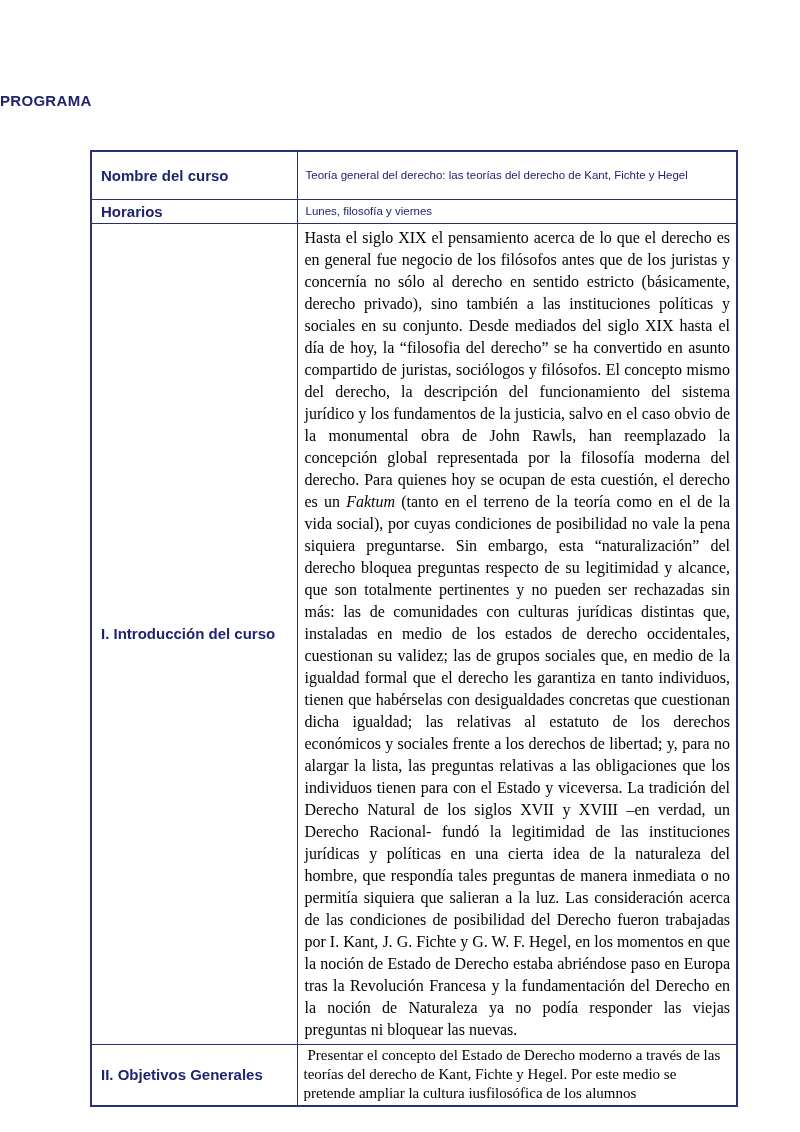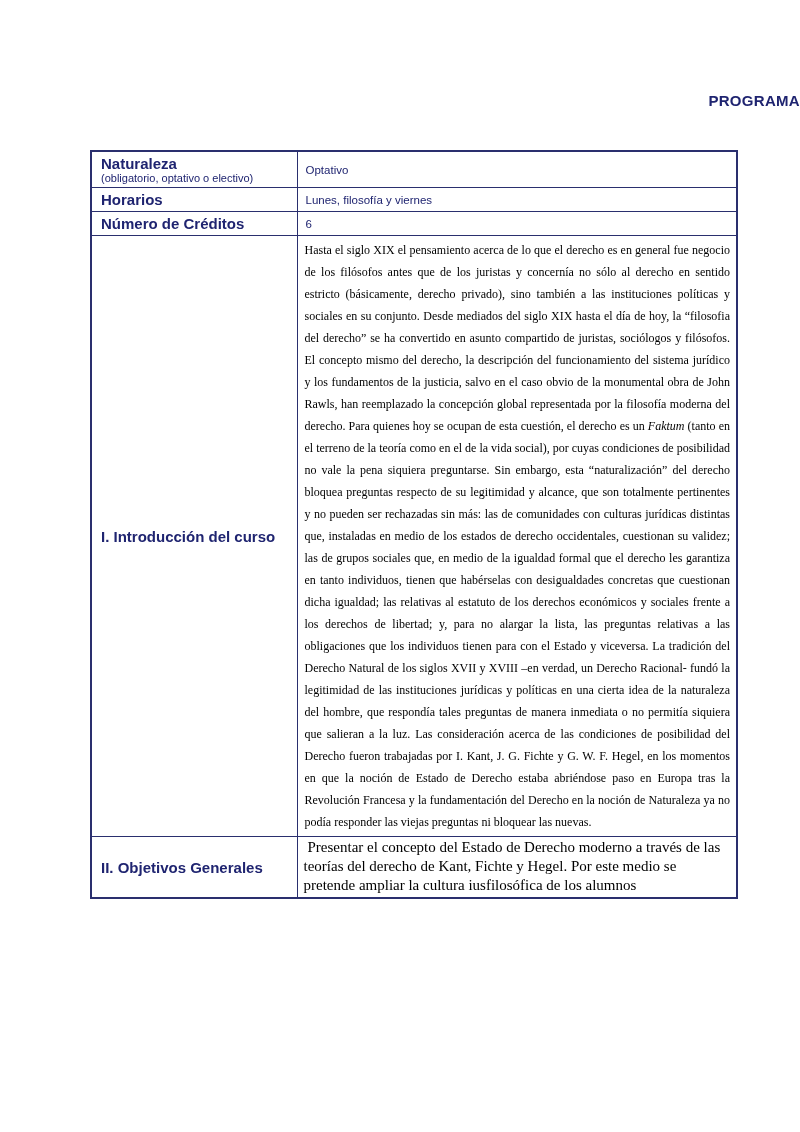"PROGRAMA" .doc-title { text-align: right -> left }
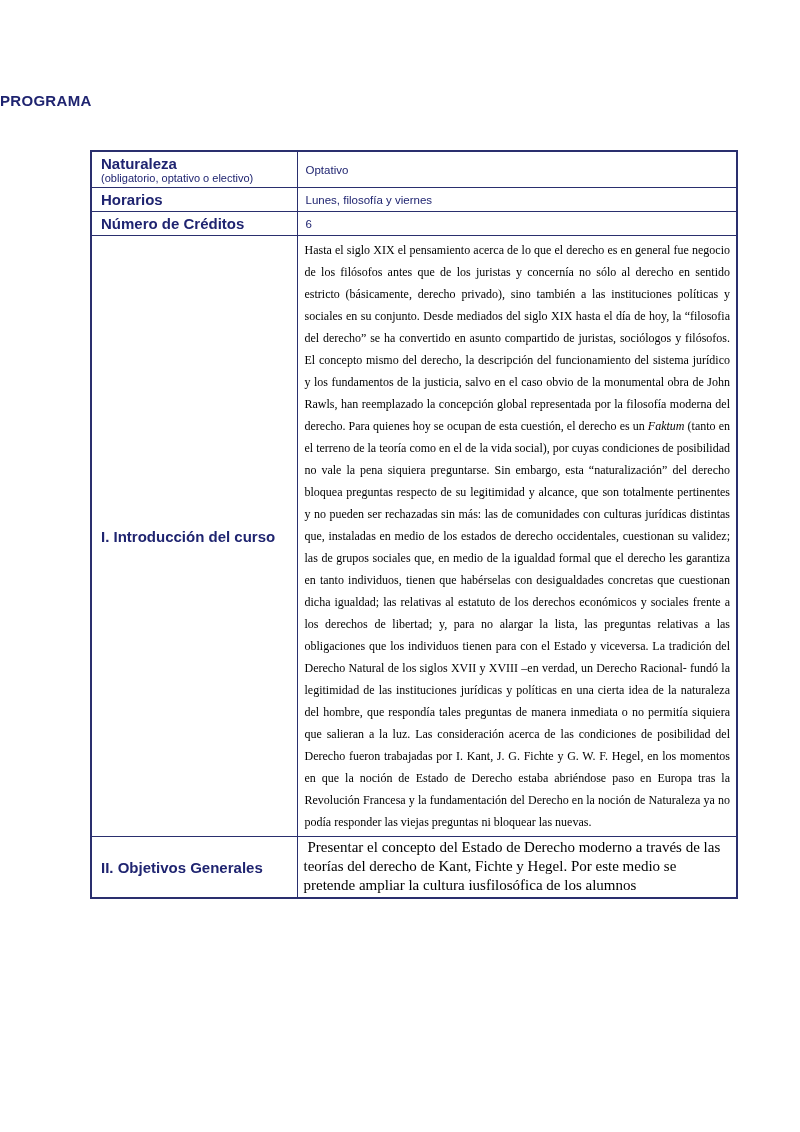"Nombre del curso" tr.r-nombre { html: none -> <tr> <td>Nombre del curso</td> <td>Teoría general del derecho: las teorías del derecho de Kant, Fichte y Hegel</td> </tr> }
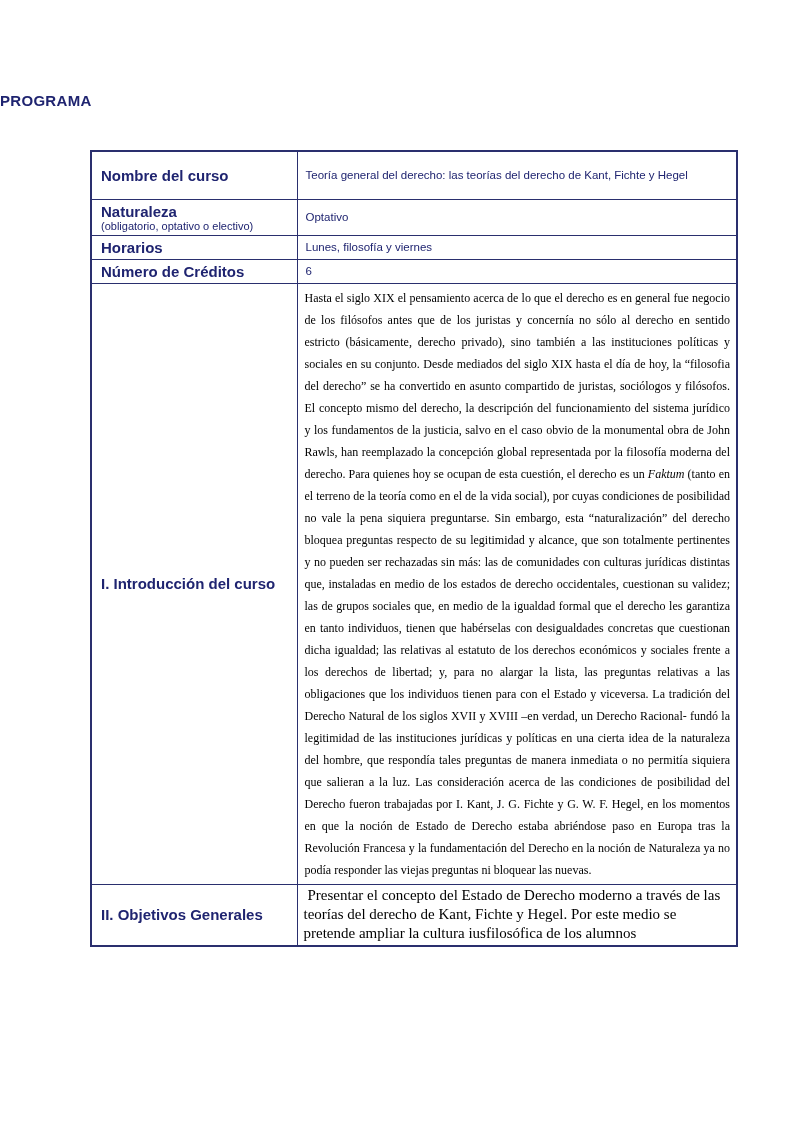"Naturaleza" tr.r-naturaleza { html: <tr> <td> <span>Naturaleza</span> <span>(obligatorio, optativo o electivo)</span> </td> <td>Optativo</td> </tr> -> none }
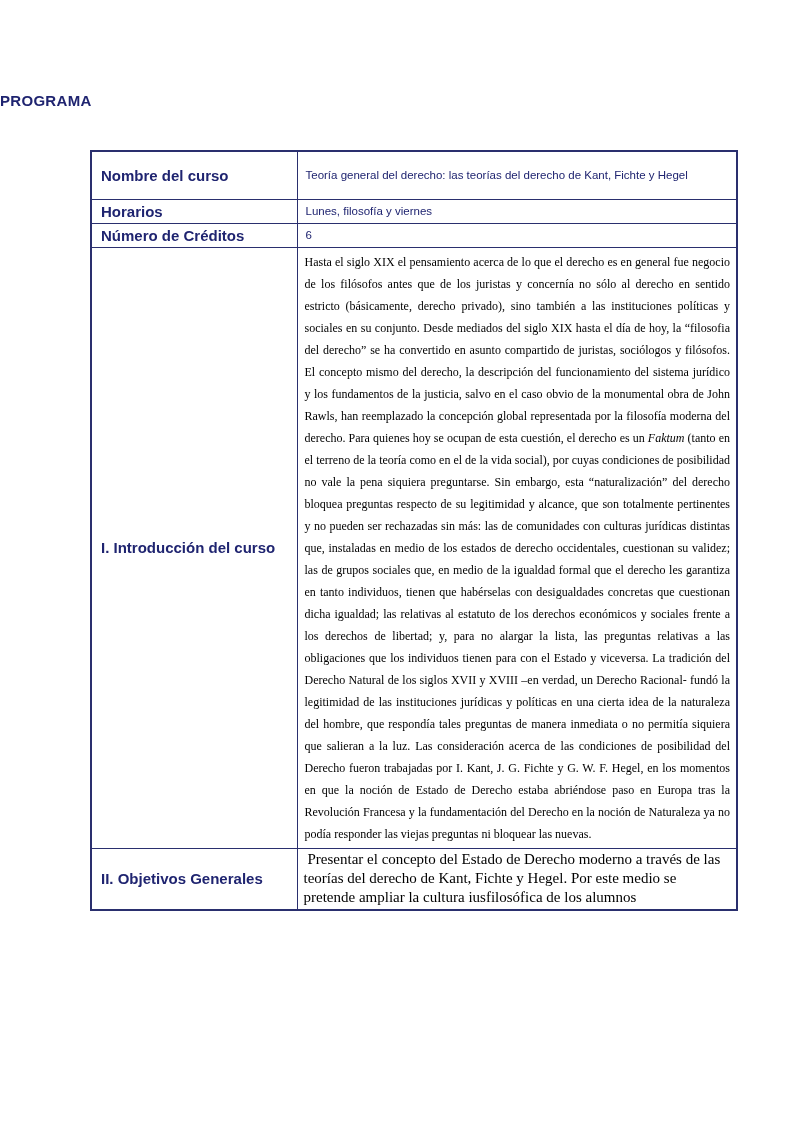"Número de Créditos" tr.r-creditos { html: <tr> <td>Número de Créditos</td> <td>6</td> </tr> -> none }
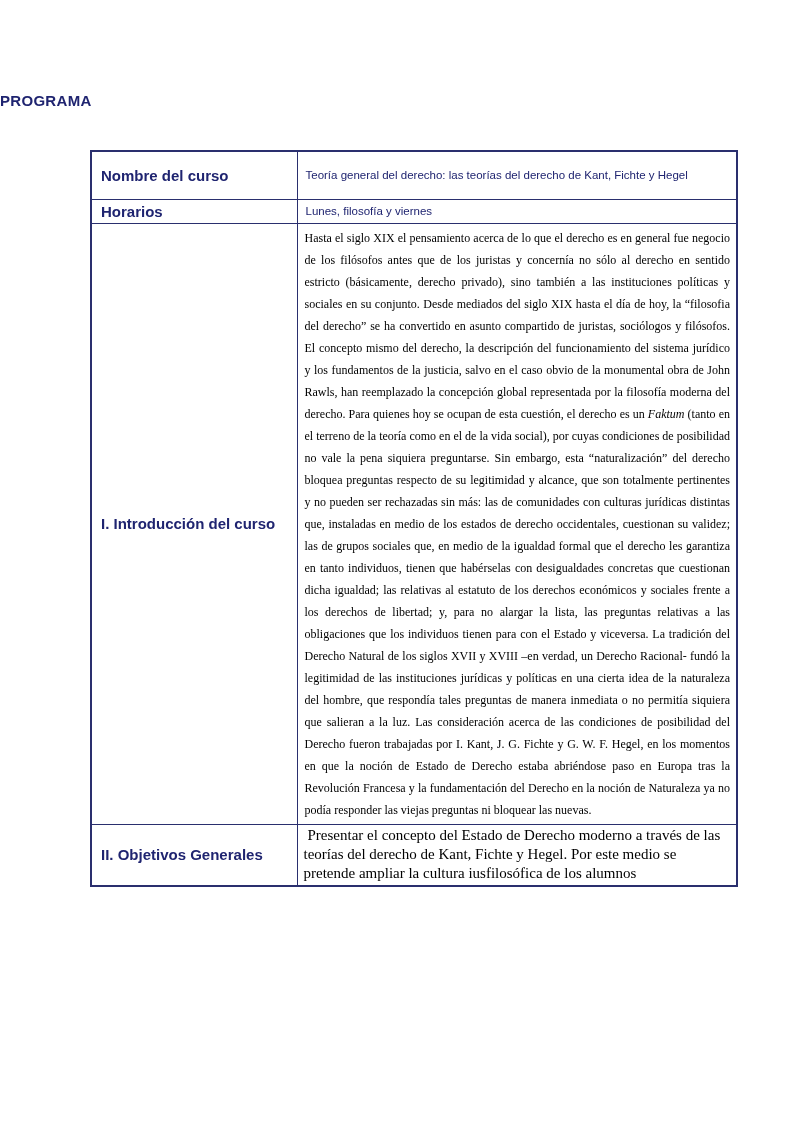"Hasta el siglo XIX el" .desc-text { font-size: 12px -> 16px }
